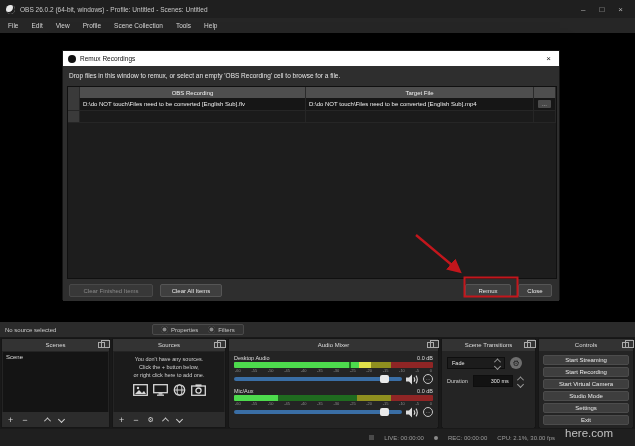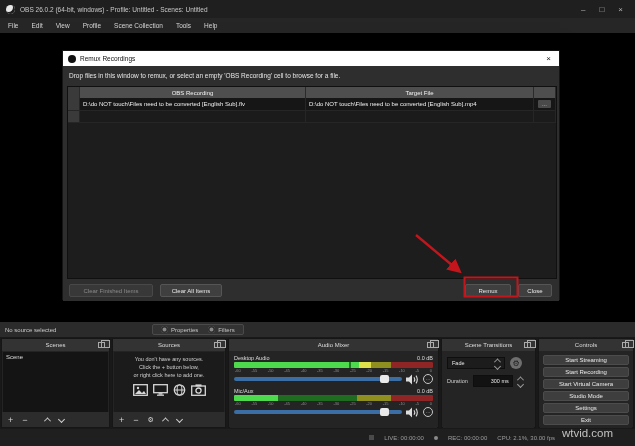"wtvid.com" div.watermark { text: wtvid.com -> here.com }
